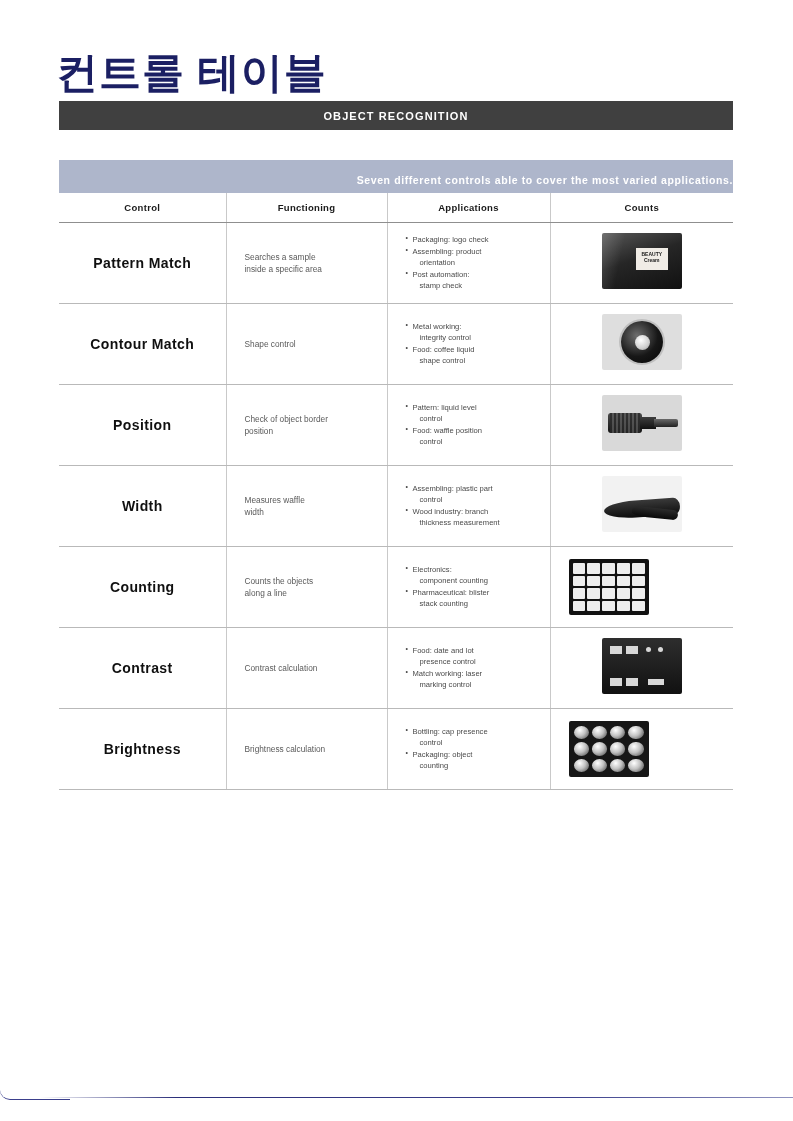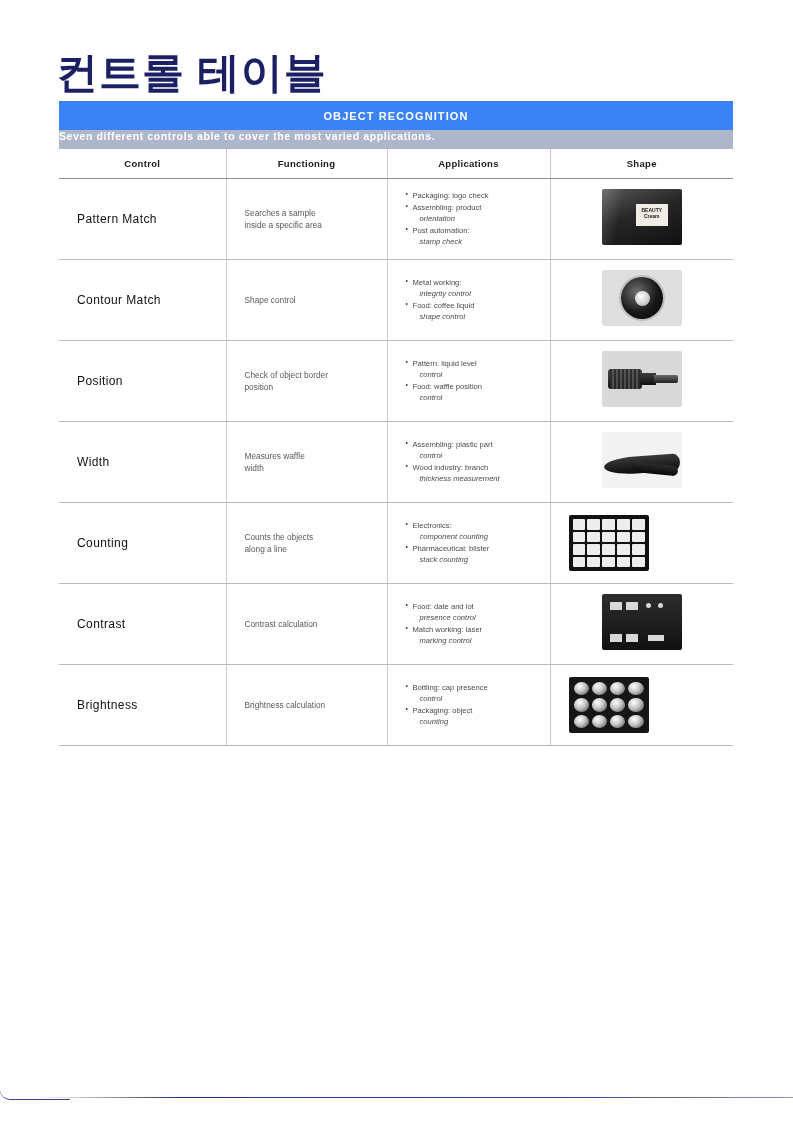"OBJECT RECOGNITION" .banner-main { background: #3b82f6 -> #404040 }
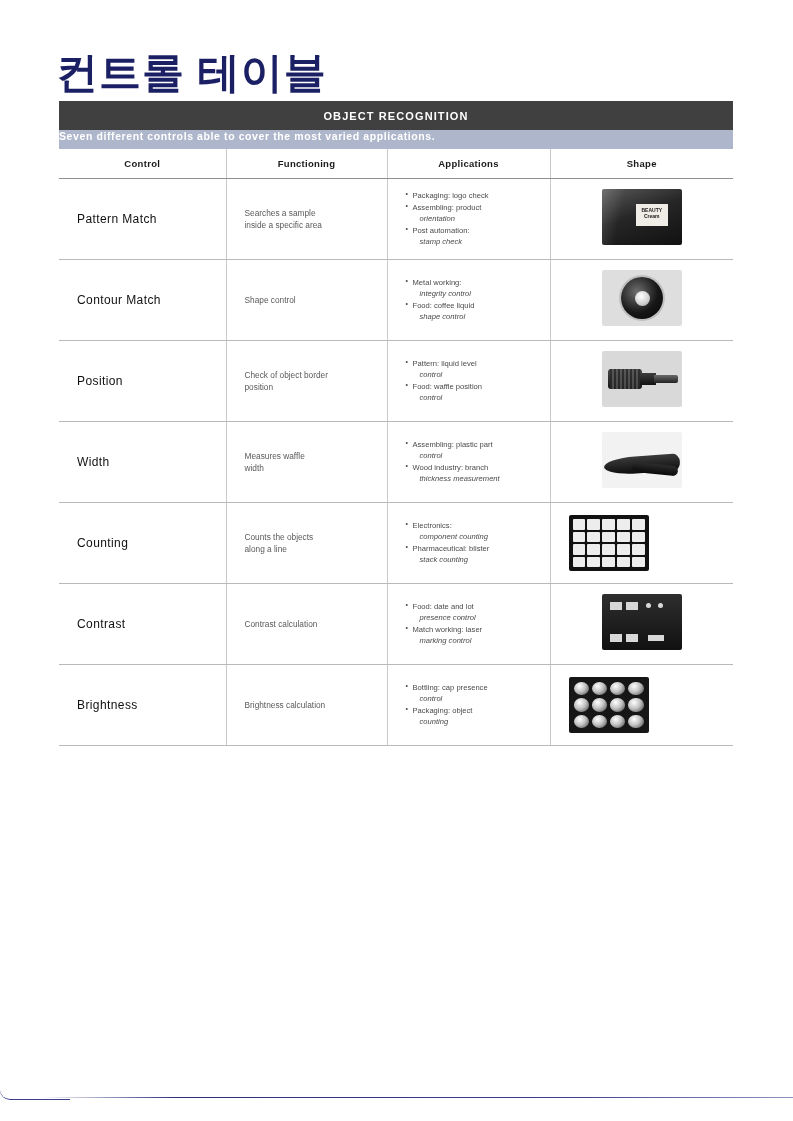"Seven different controls able to" .banner-sub { margin-top: none -> 30px; padding: 0 0 7px 0 -> 14px 0 7px 0; text-align: left -> right }
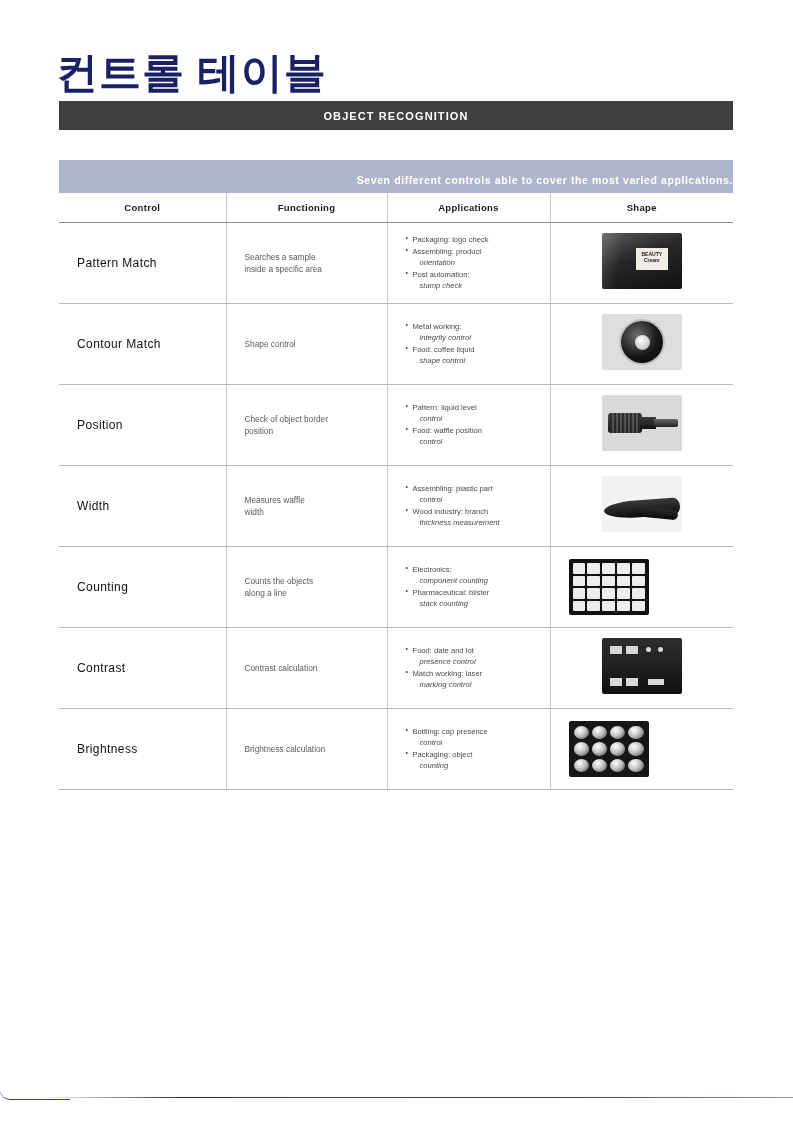"Shape" th { text: Shape -> Counts }
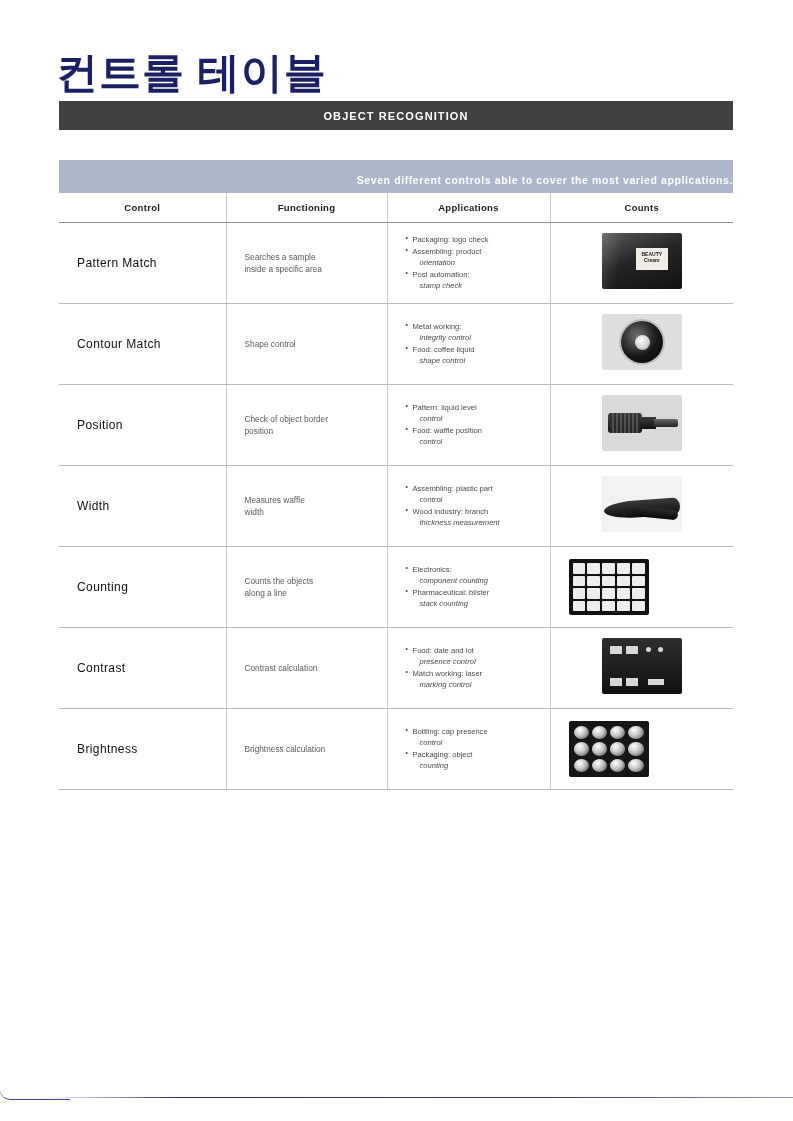"Pattern Match" .cell-control { font-size: 12px -> 14px; font-weight: normal -> bold; text-align: left -> center }
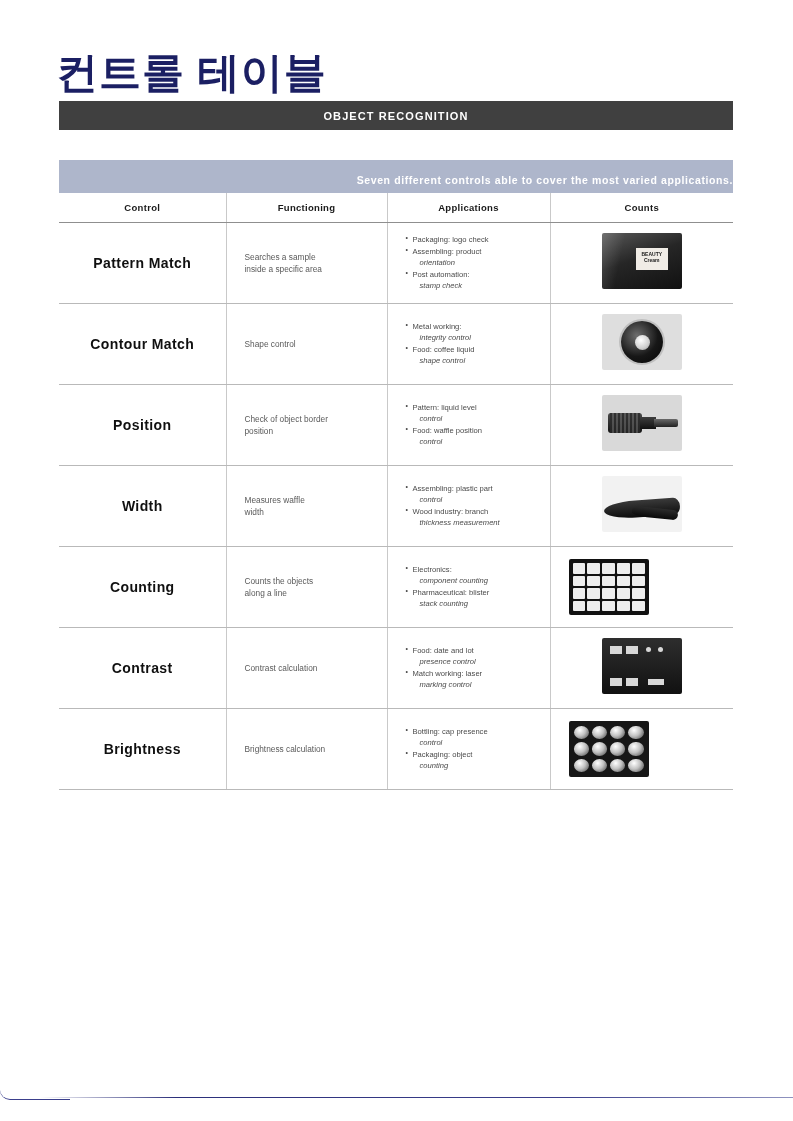"orientation" .app-line2 { font-style: italic -> none }
